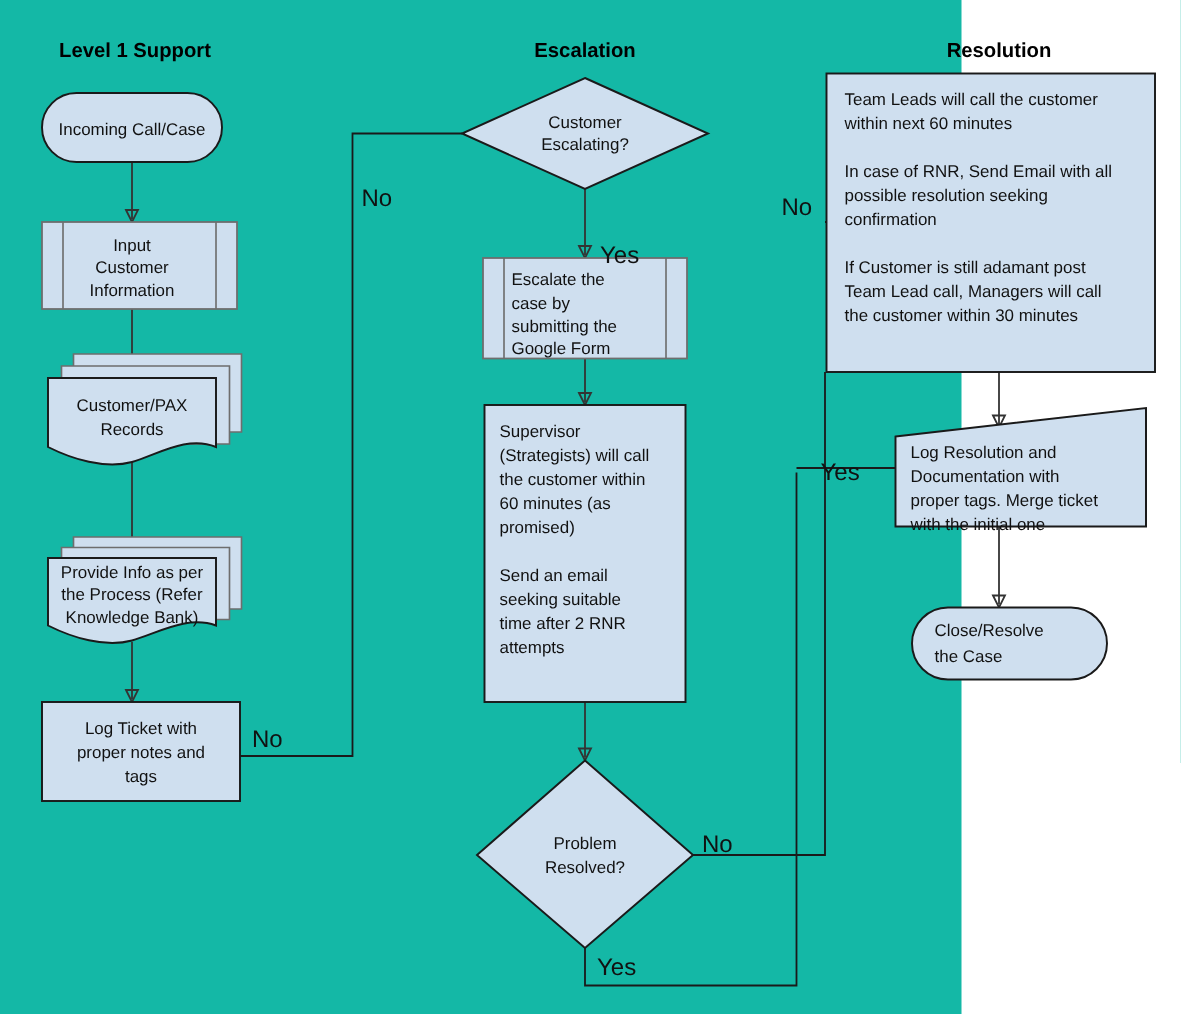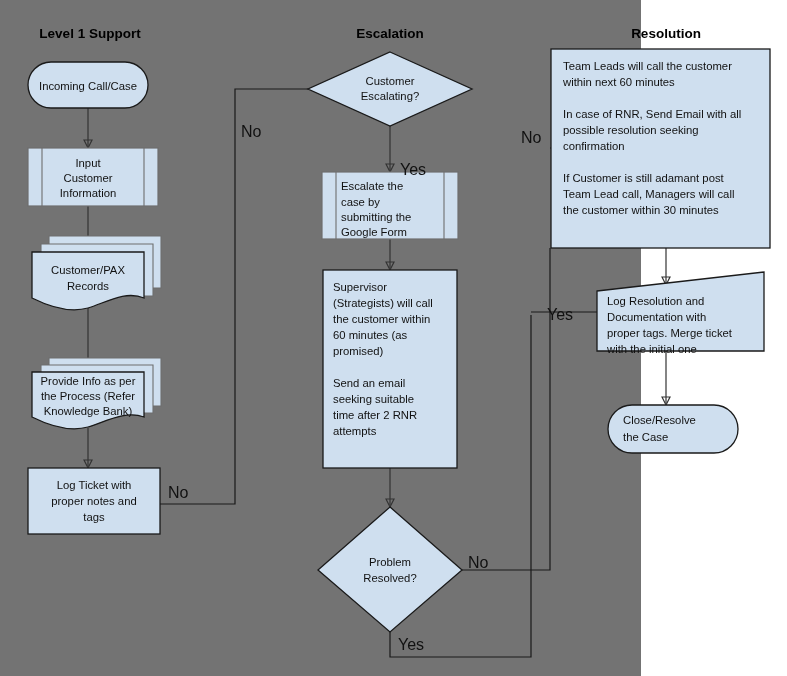"Level 1 Support" #canvas { background: #737373 -> #14b8a6 }
